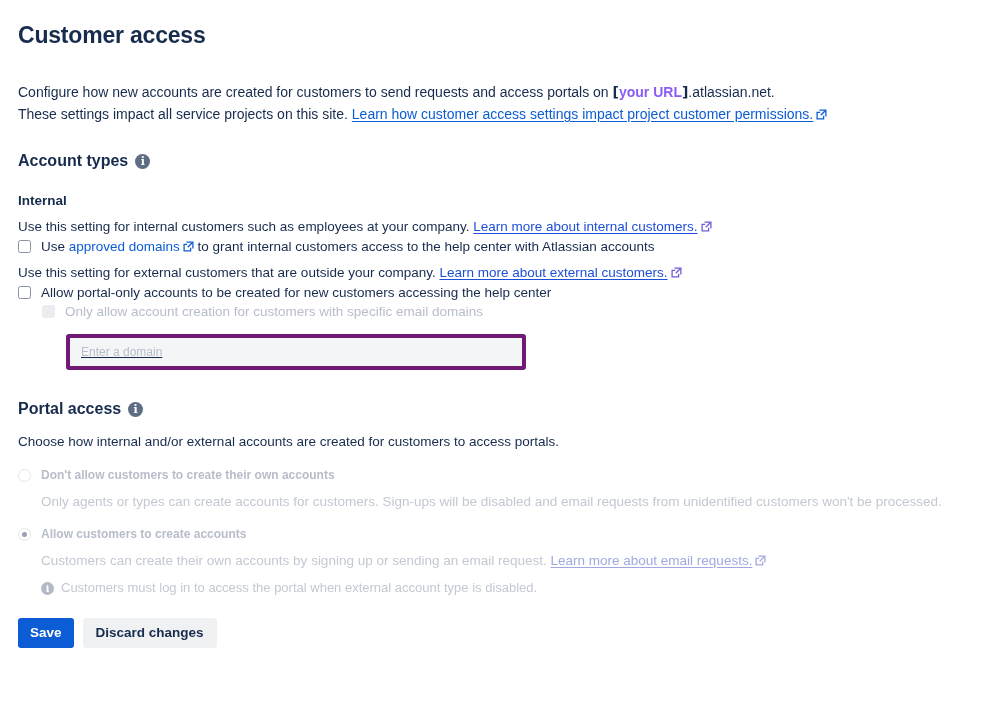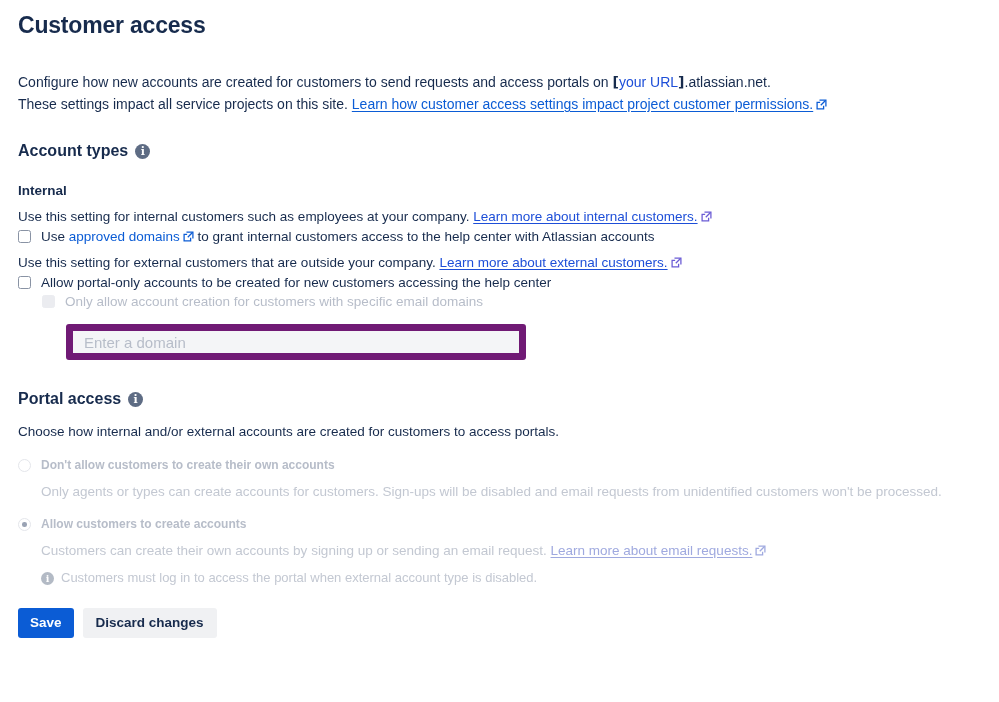"Customer access" .page { padding: 0 18px -> 10px 18px }
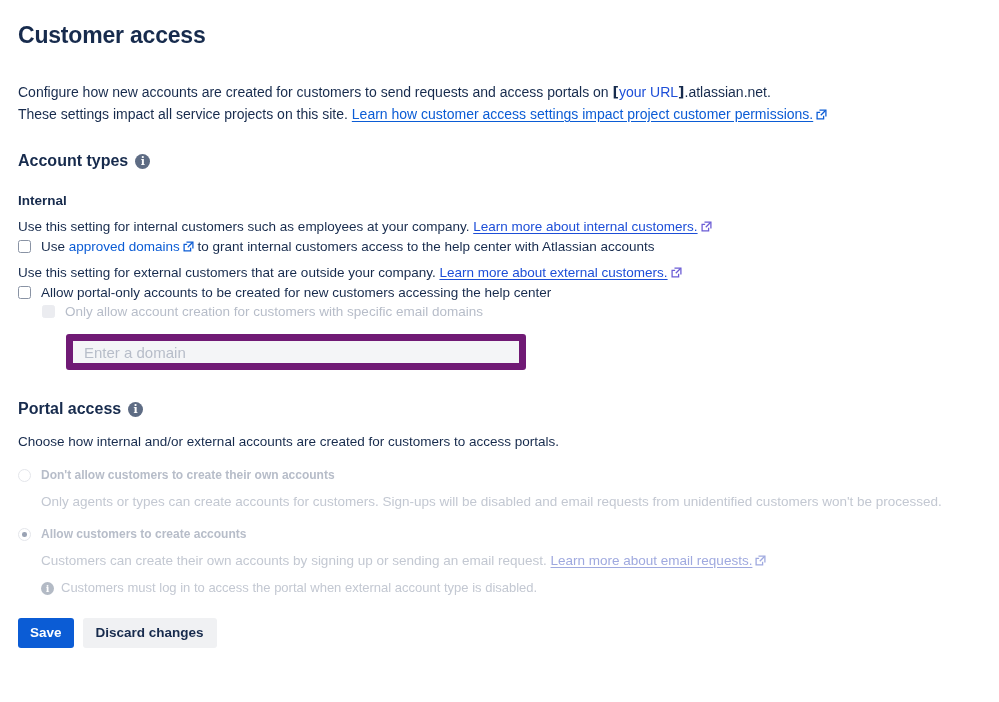"your URL" .url-token { color: #1d4ed8 -> #8b5cf6; font-weight: 400 -> 700 }
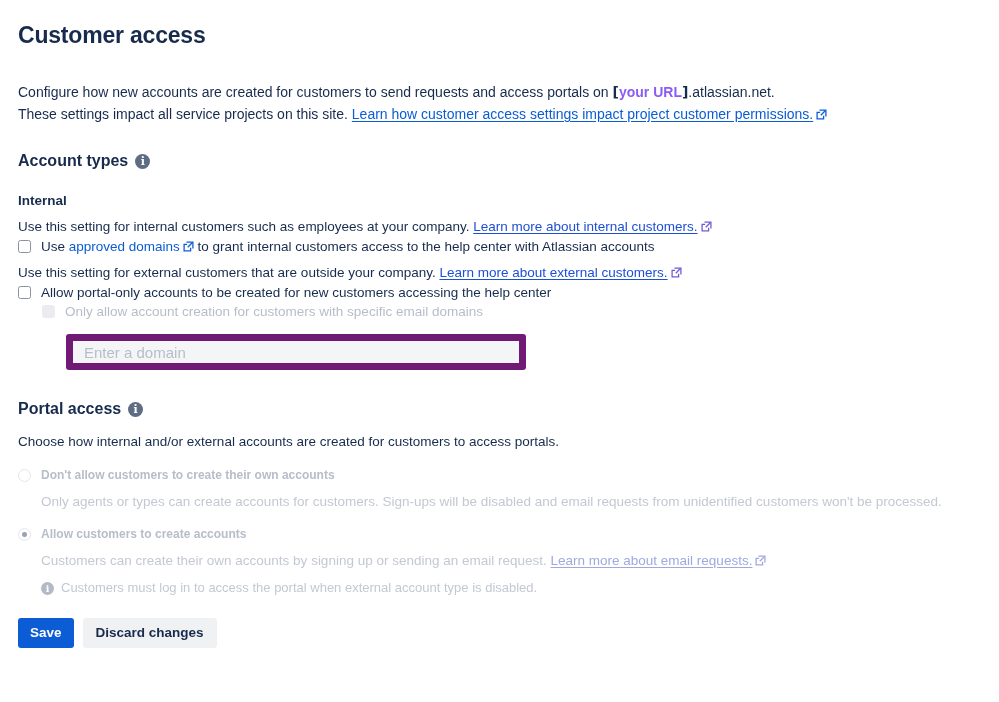"Enter a domain" .domain-input { border: 7px solid #701a75 -> 4px solid #701a75; font-size: 15px -> 12px; text-decoration: none -> underline }
